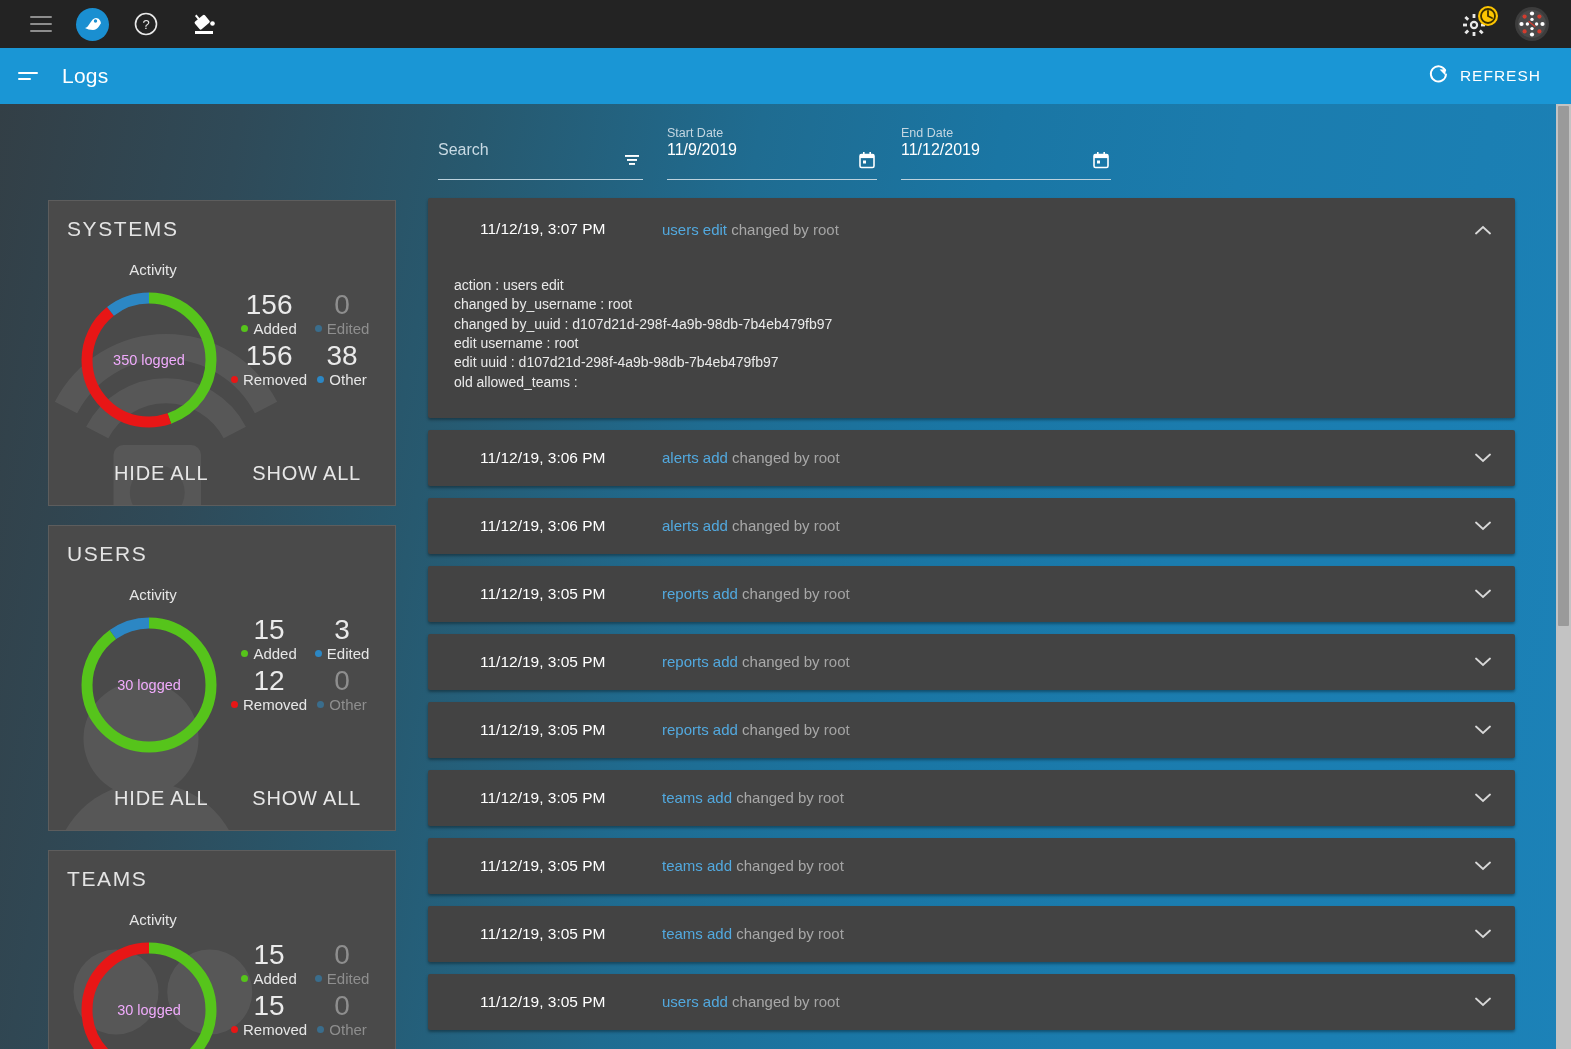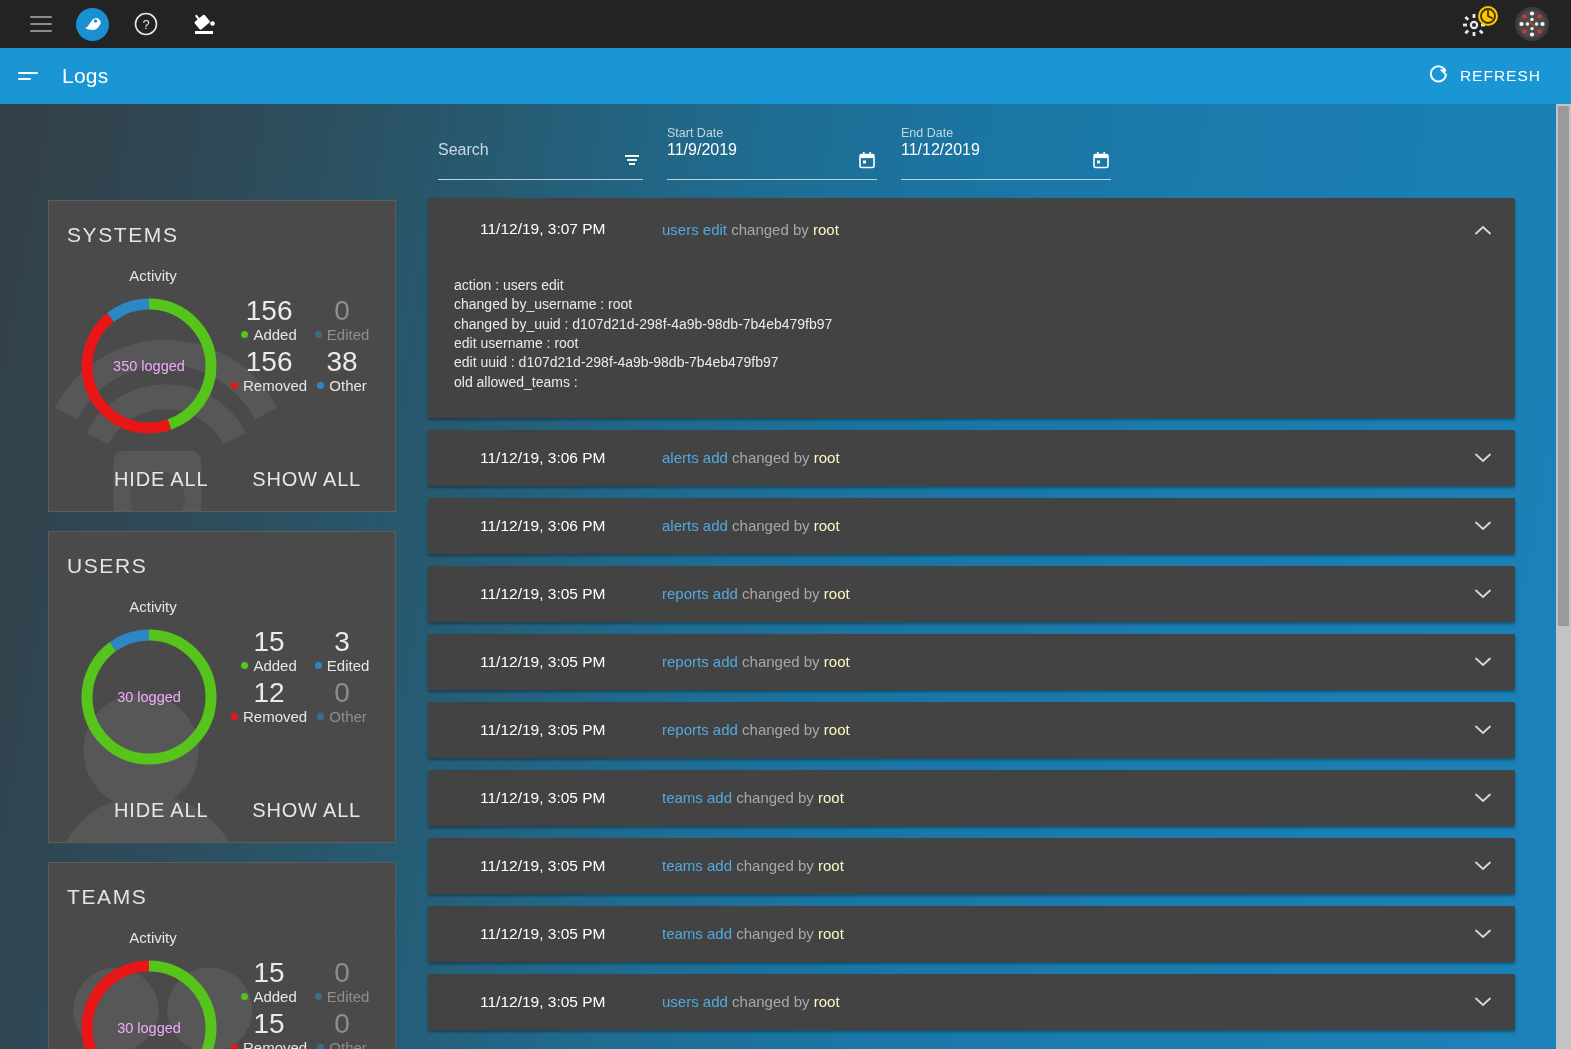"SYSTEMS" .card { padding: 22px 18px 16px 18px -> 16px 18px 16px 18px }
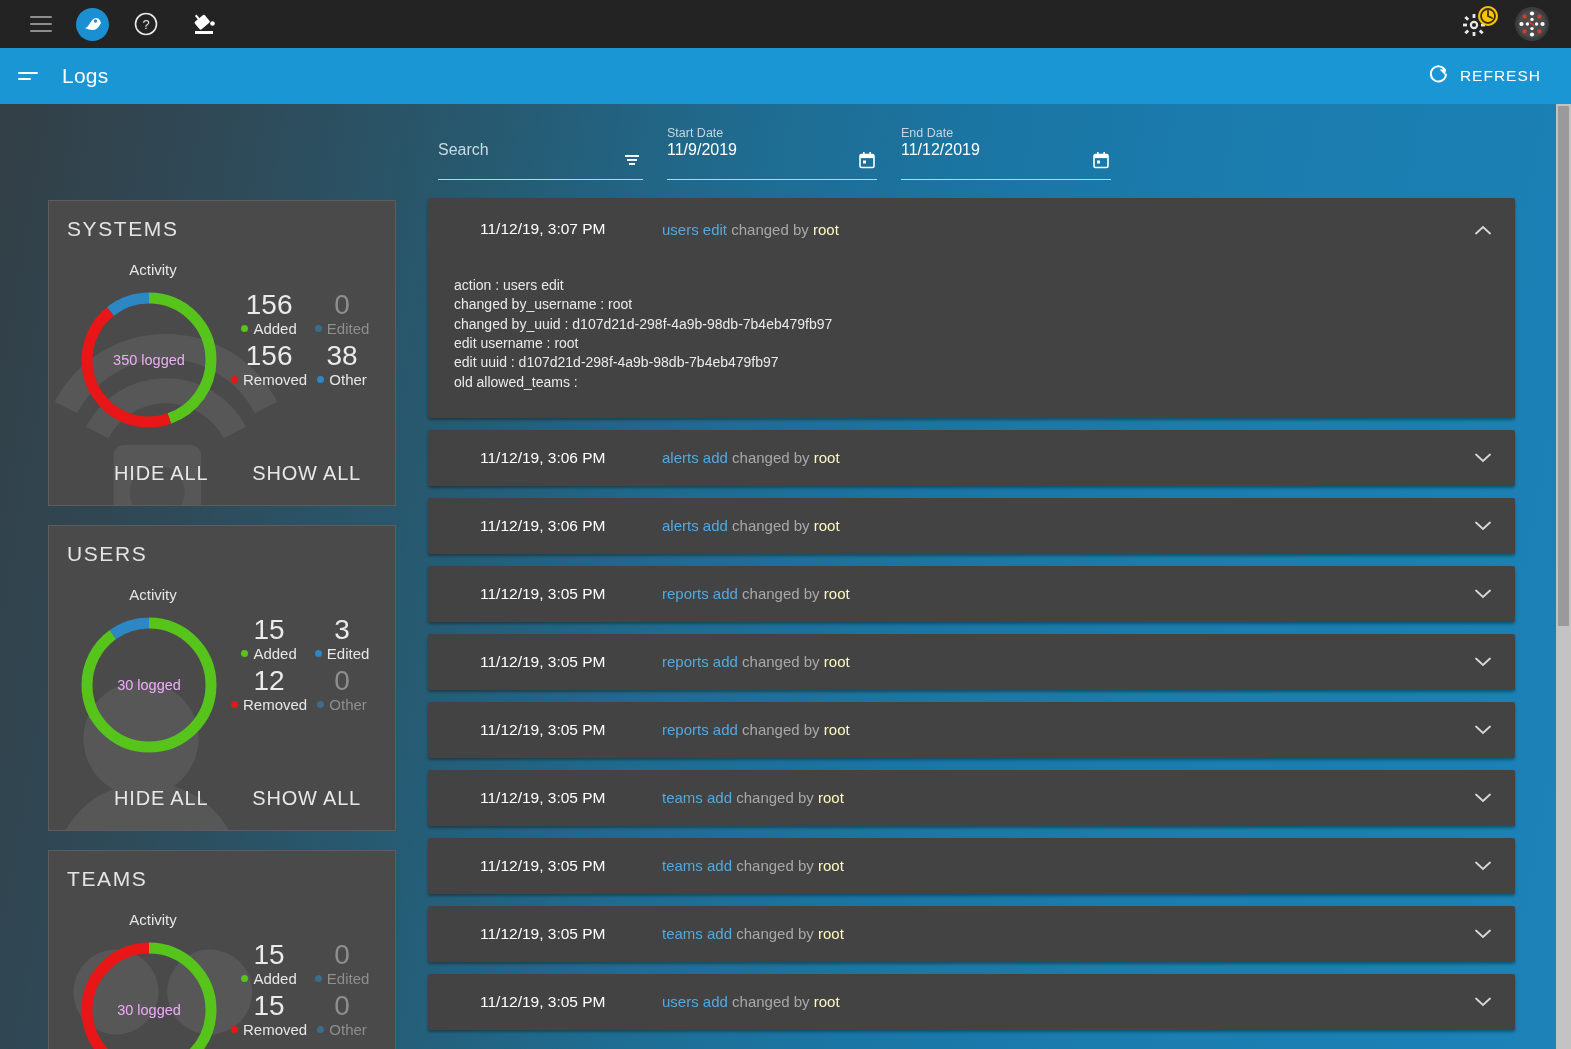"root" .log-desc .usr { color: #fef9c3 -> #a3a3a3 }
